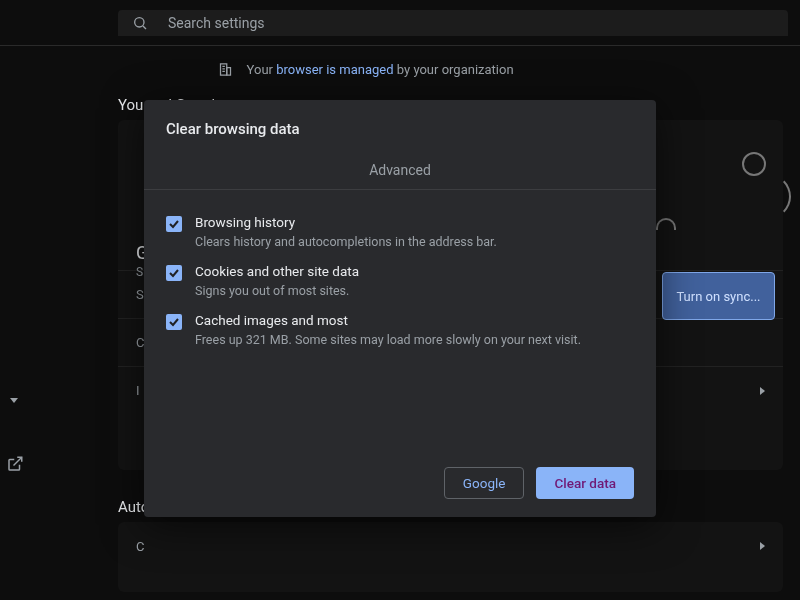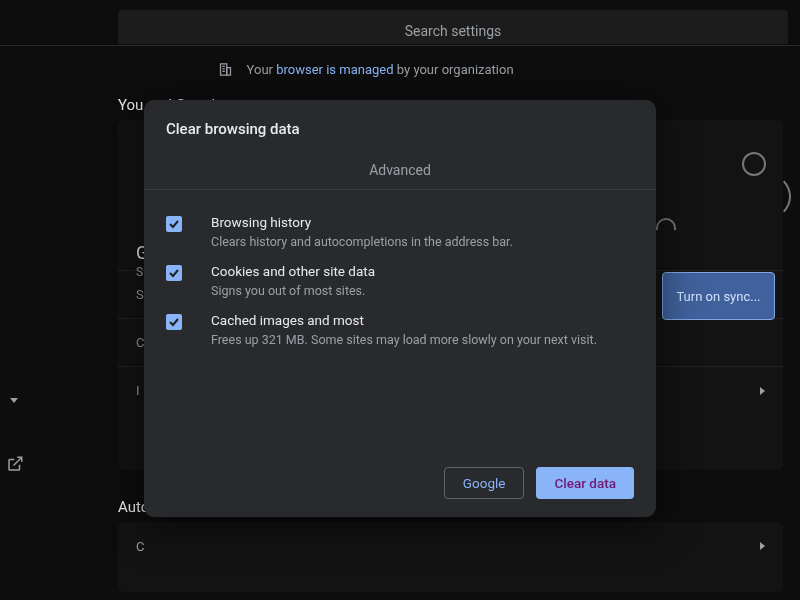"Search settings" .bg-searchbar { flex-direction: column -> none; height: 34px -> 26px }
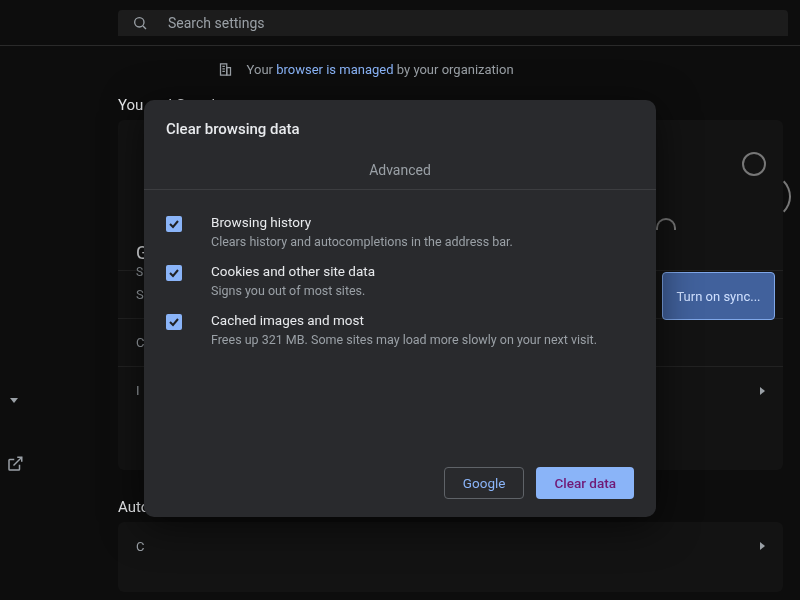"Clear browsing data" .dialog { border-radius: 10px -> 4px }
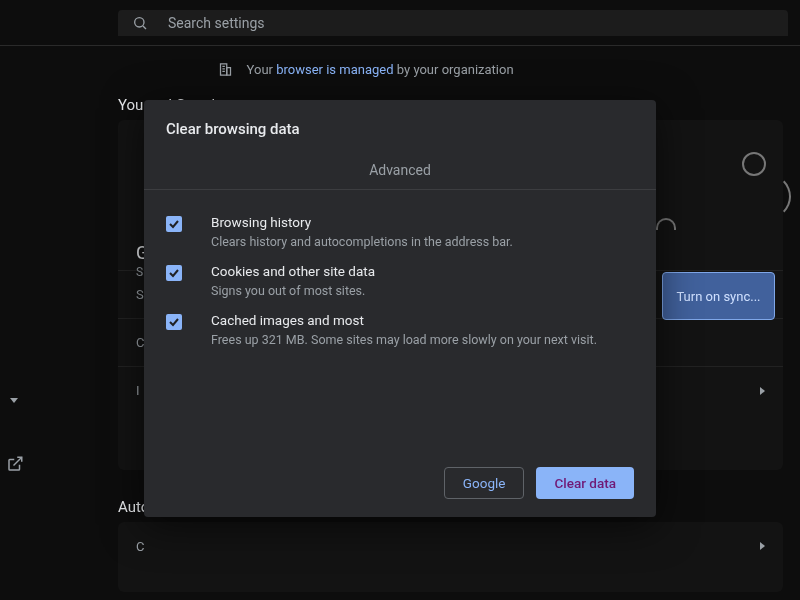"Browsing history" .option-text { margin-left: 29px -> 13px }
